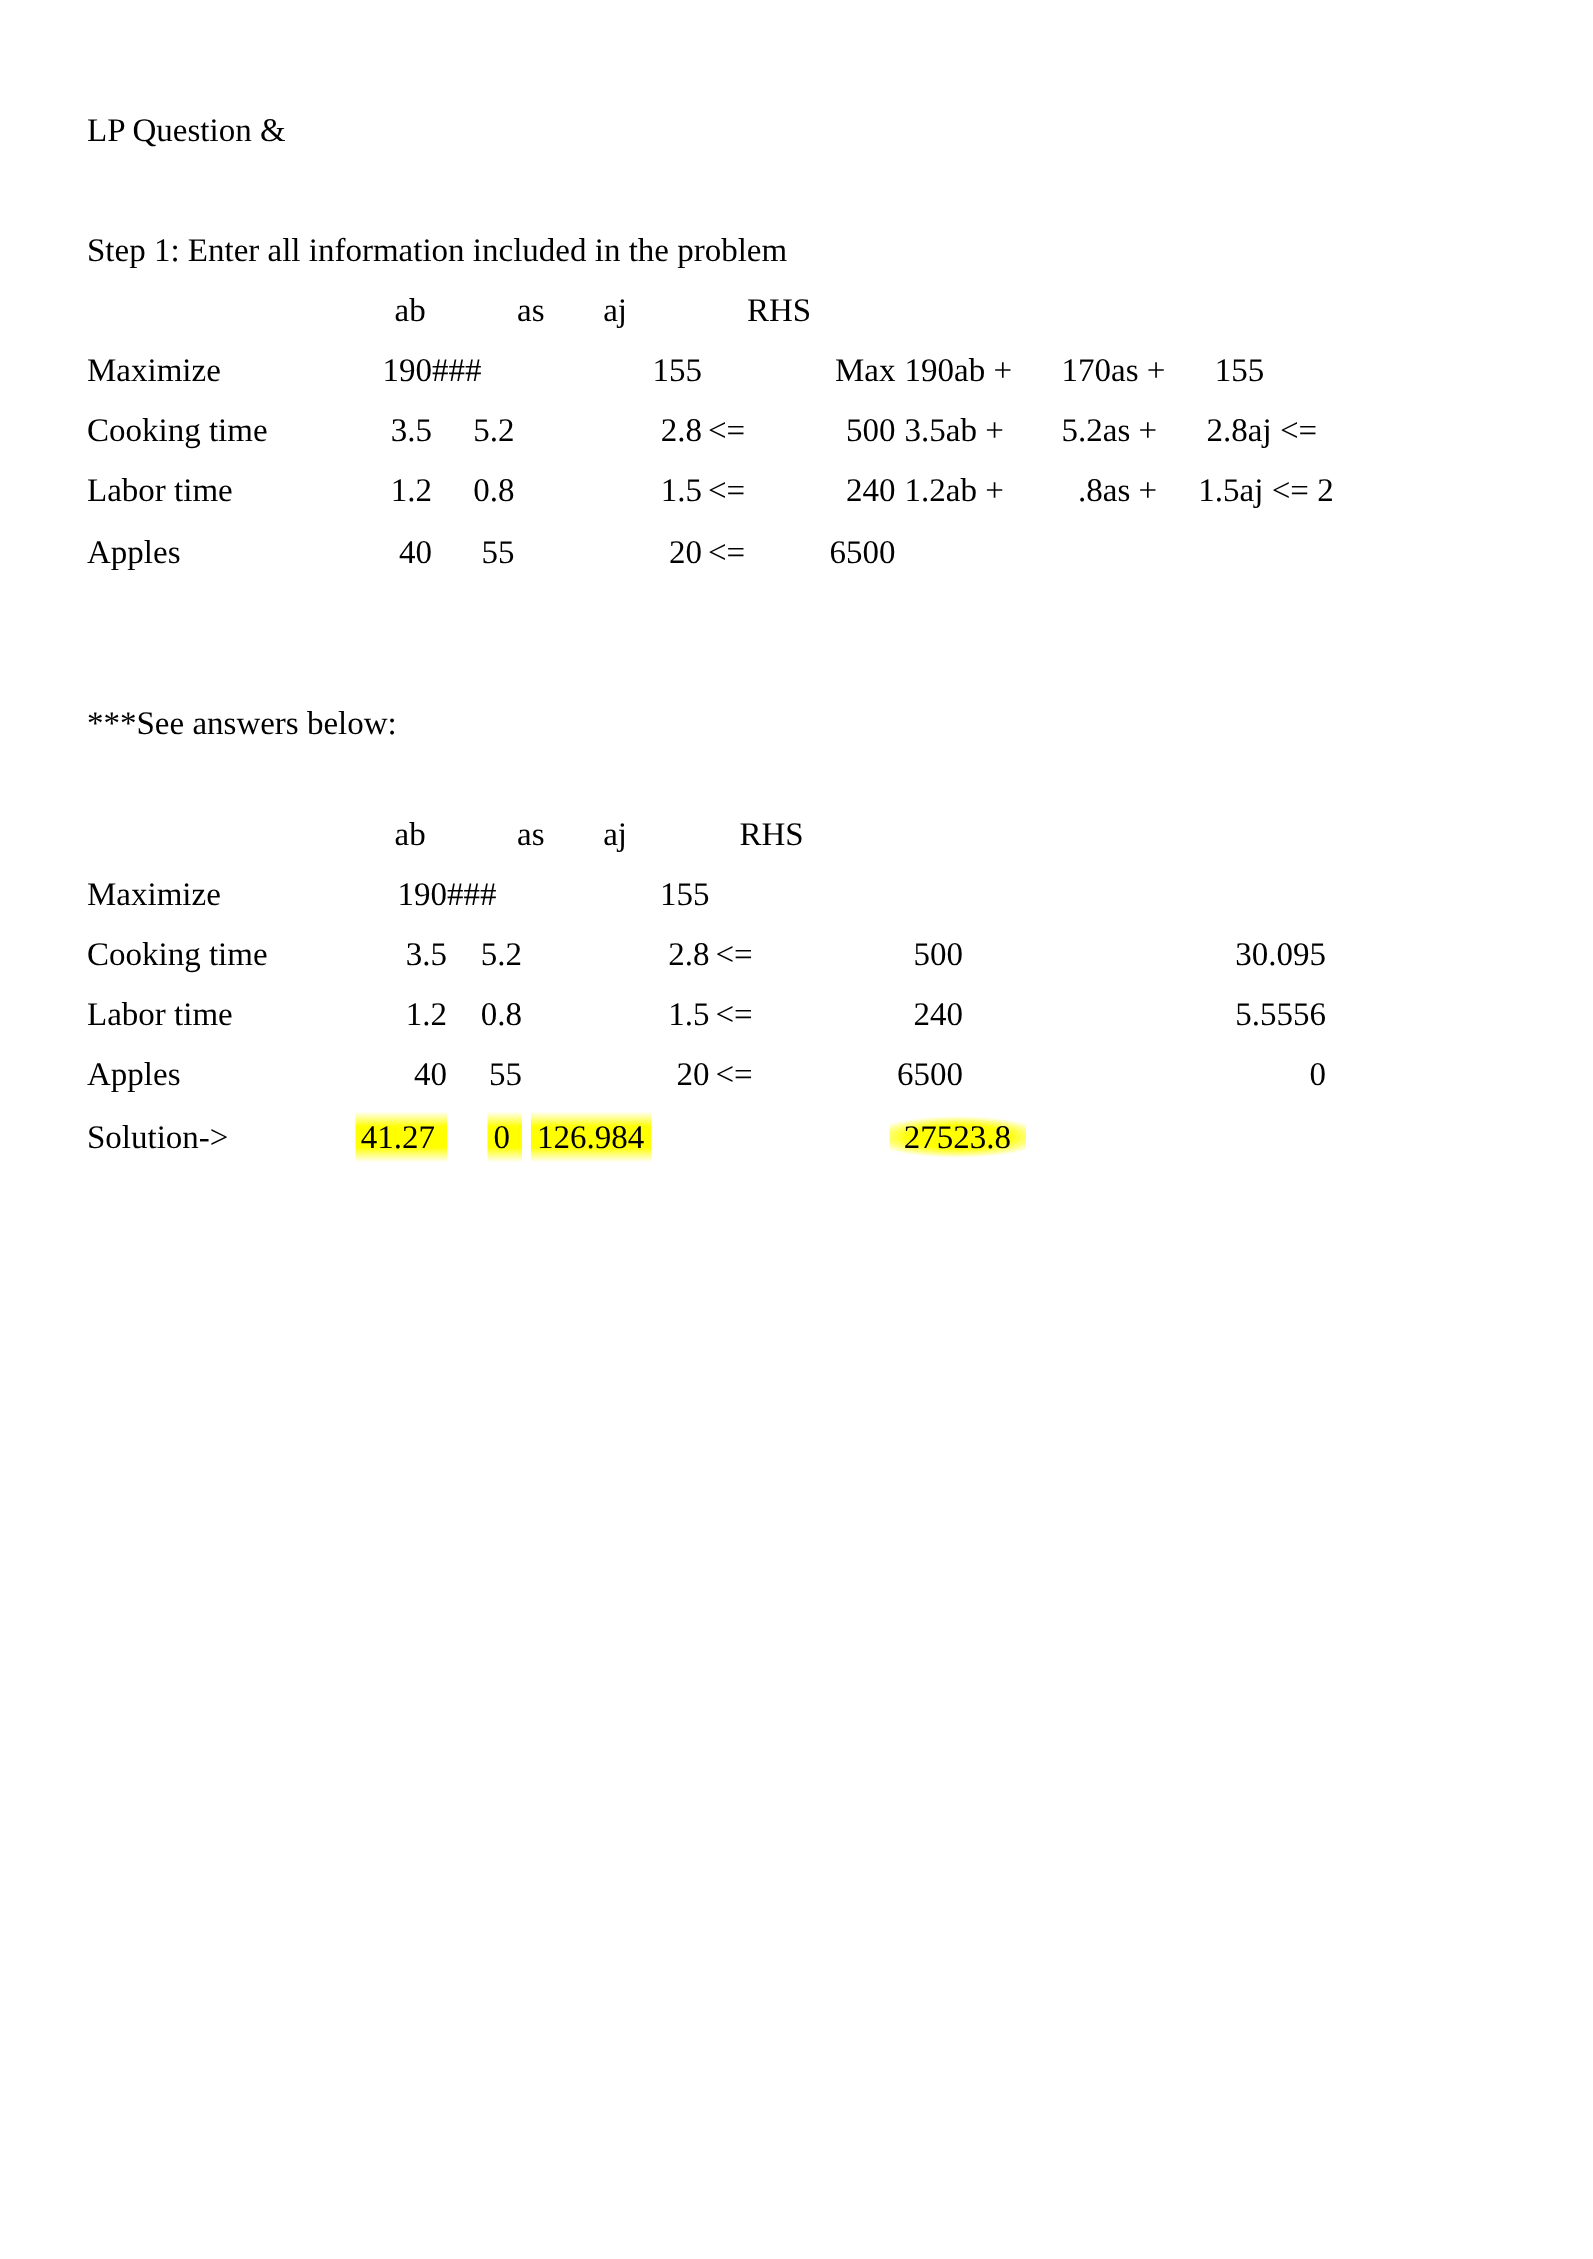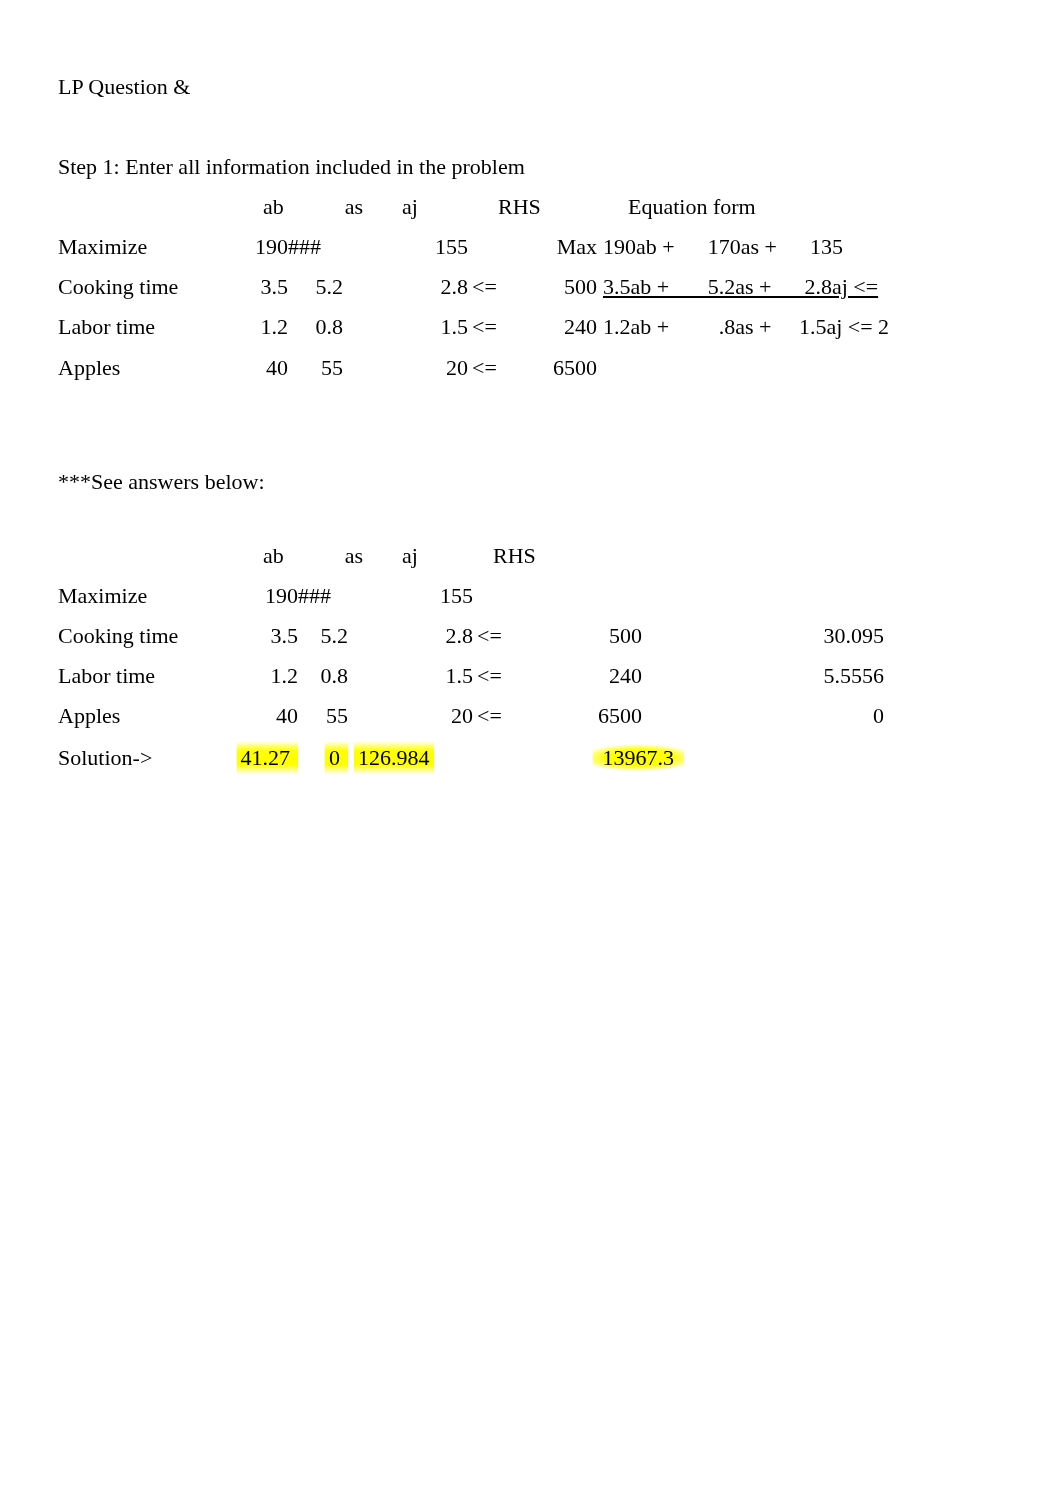"Equation form" span.t1-h-eq { html: <span>Equation form</span> -> none }
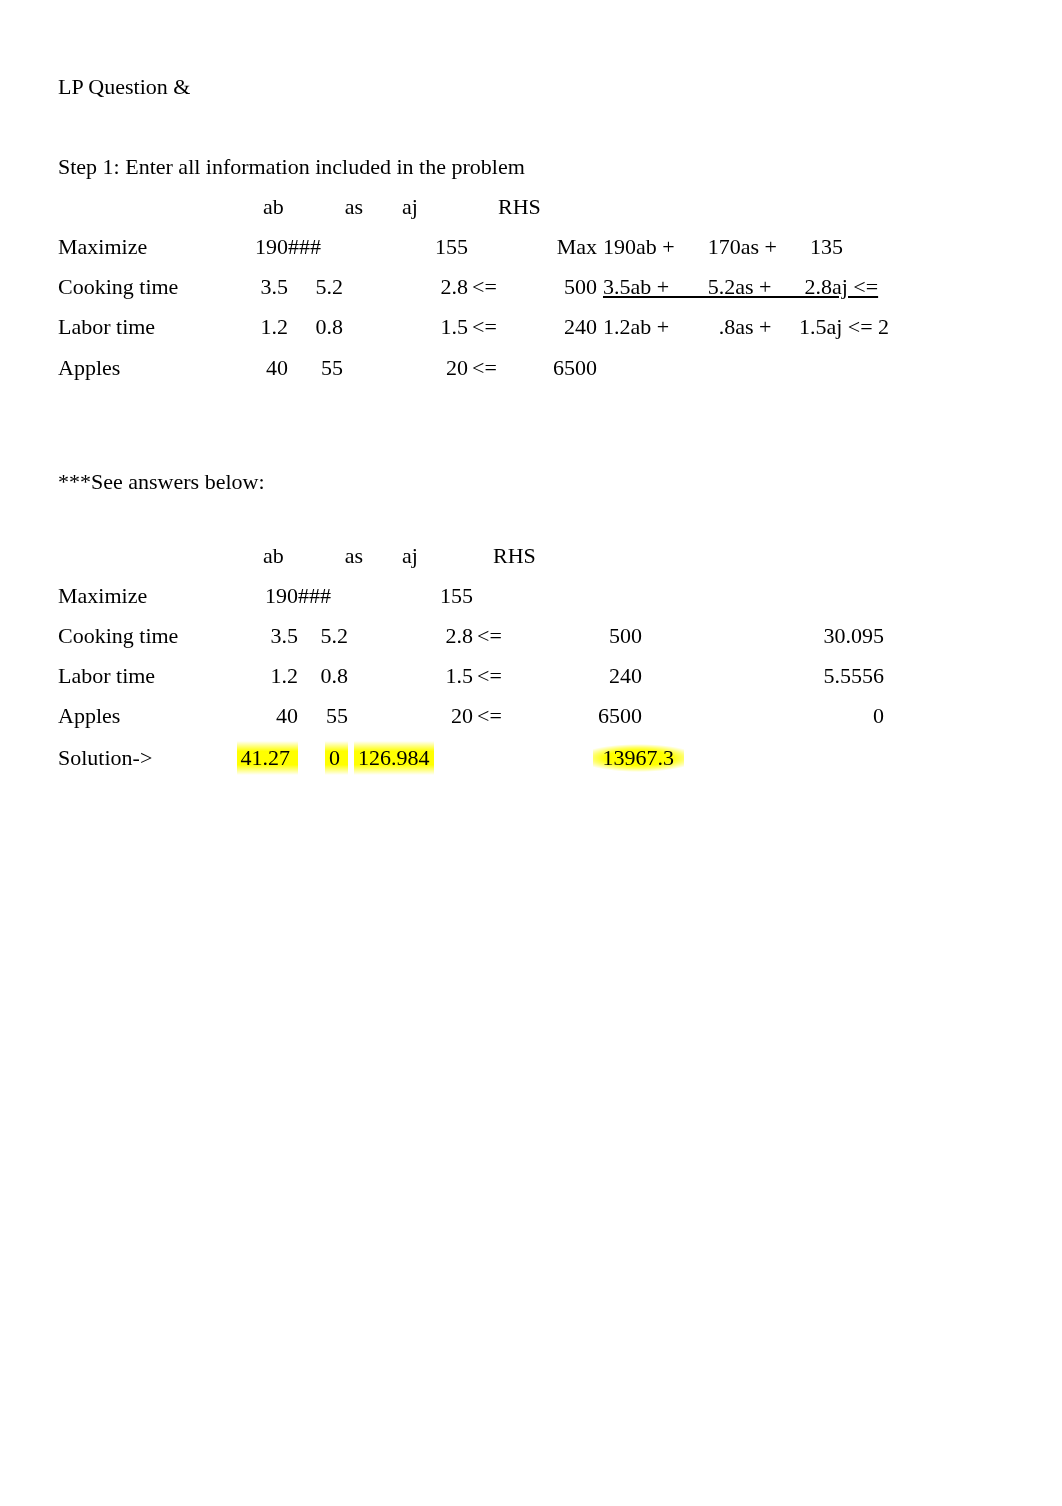"190ab + 170as + 135" span.t1-c-eq { text: 135 -> 155 }
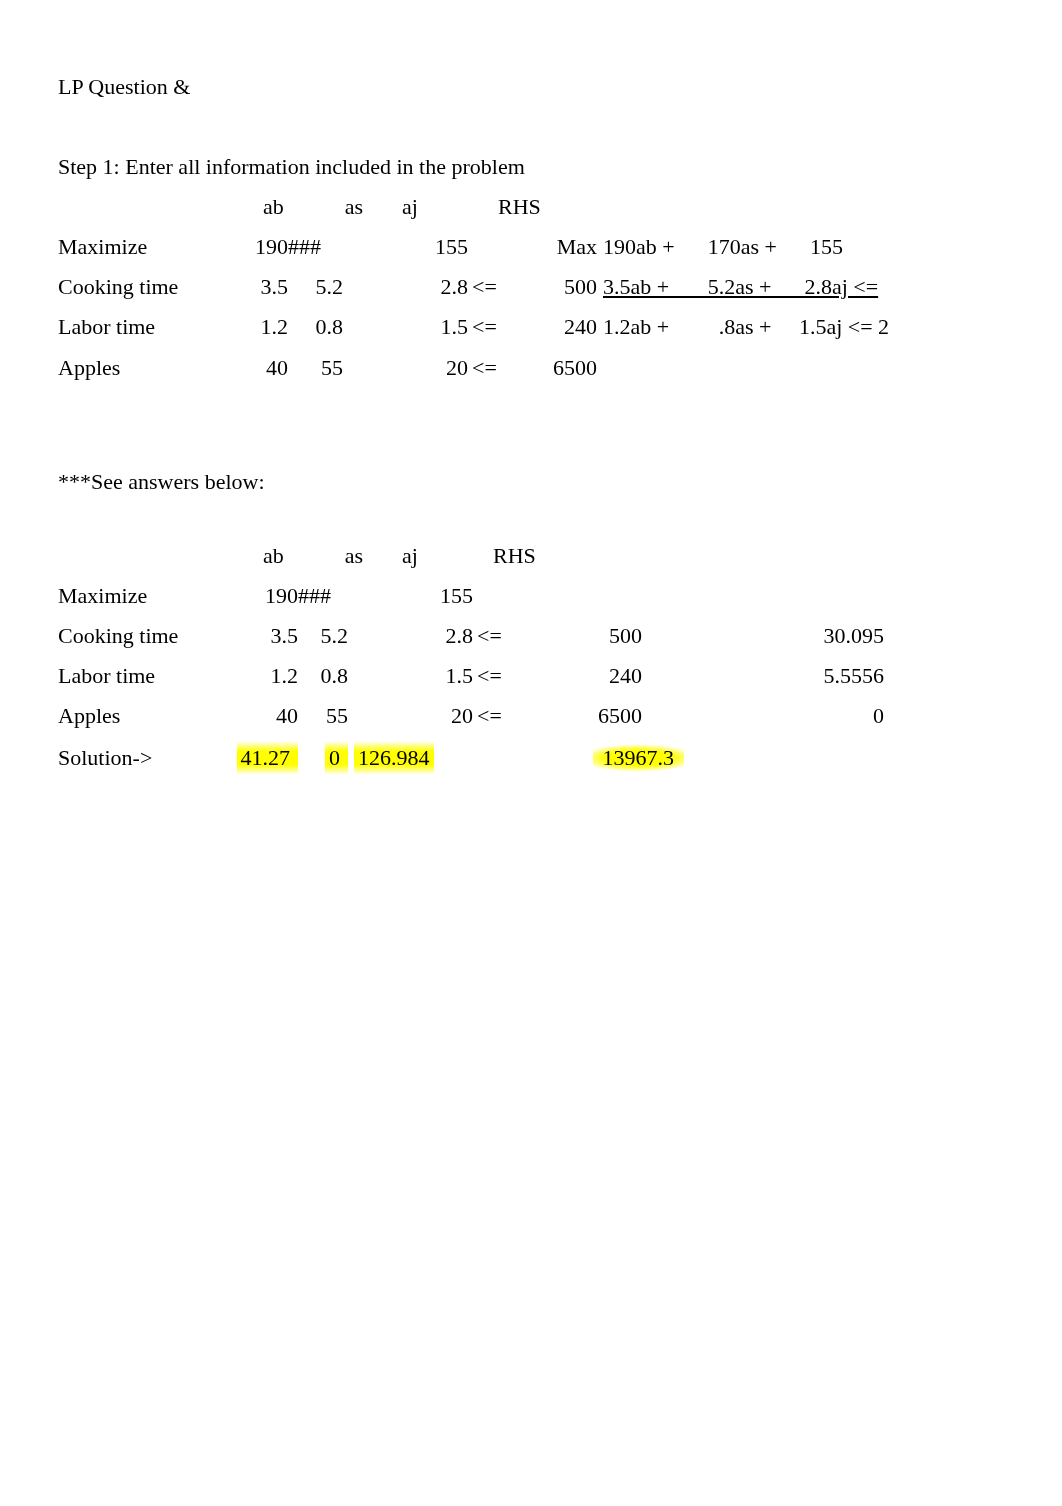"3.5ab + 5.2as + 2.8aj" span.t1-c-eq { text-decoration: underline -> none }
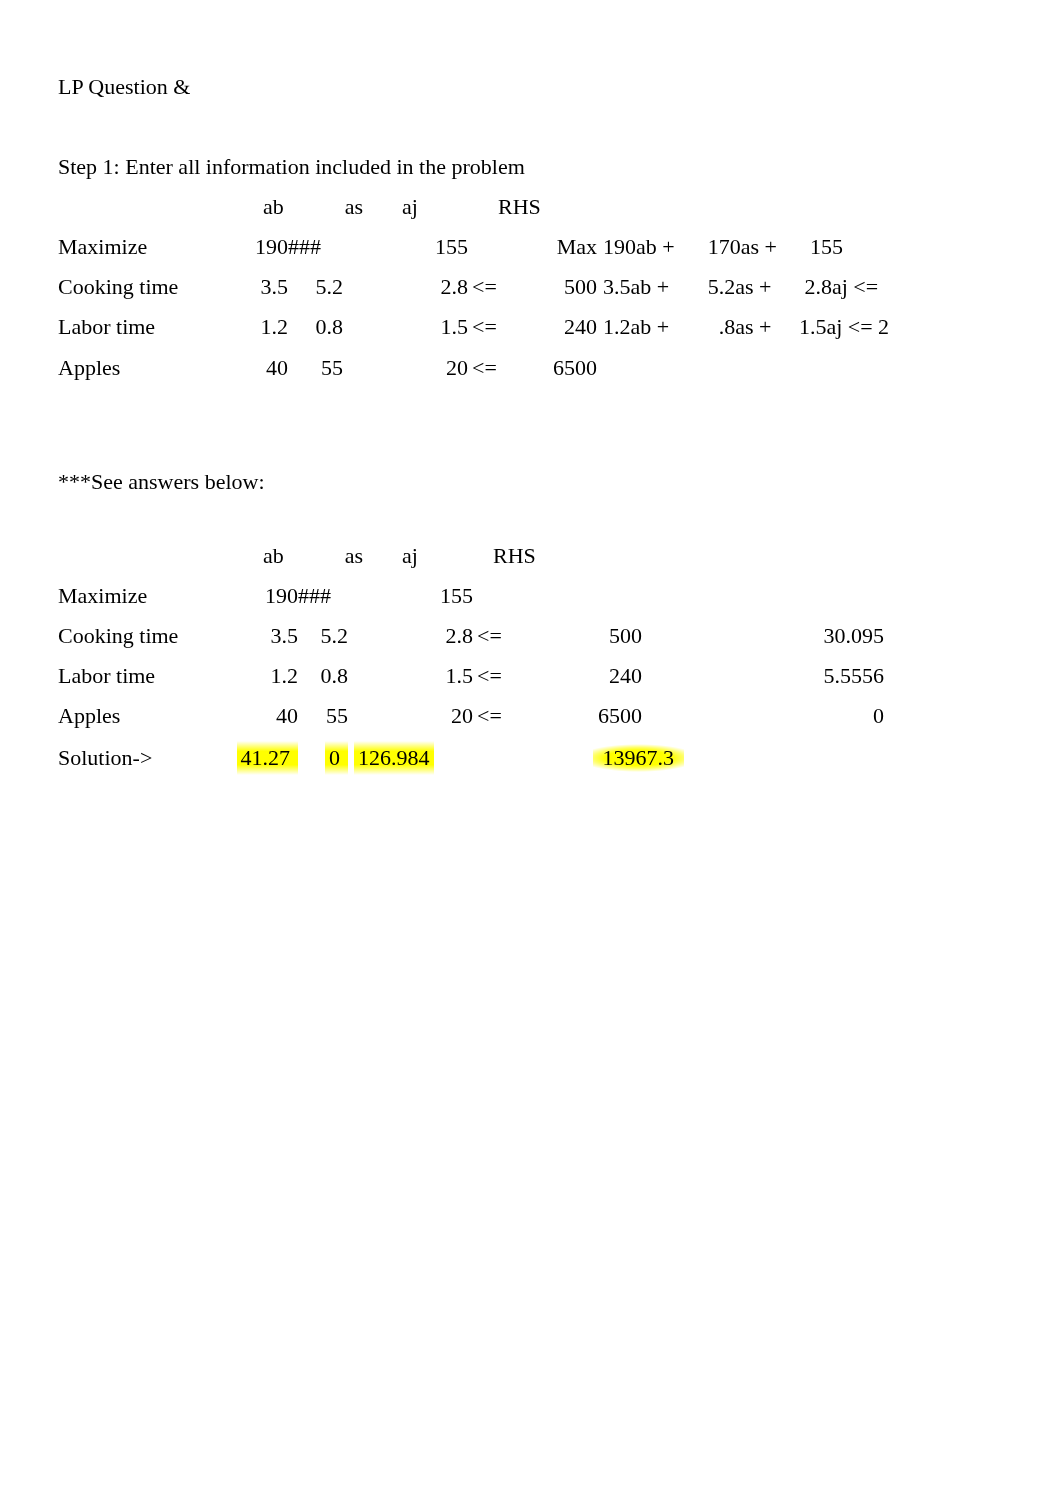"13967.3" span { text: 13967.3 -> 27523.8 }
